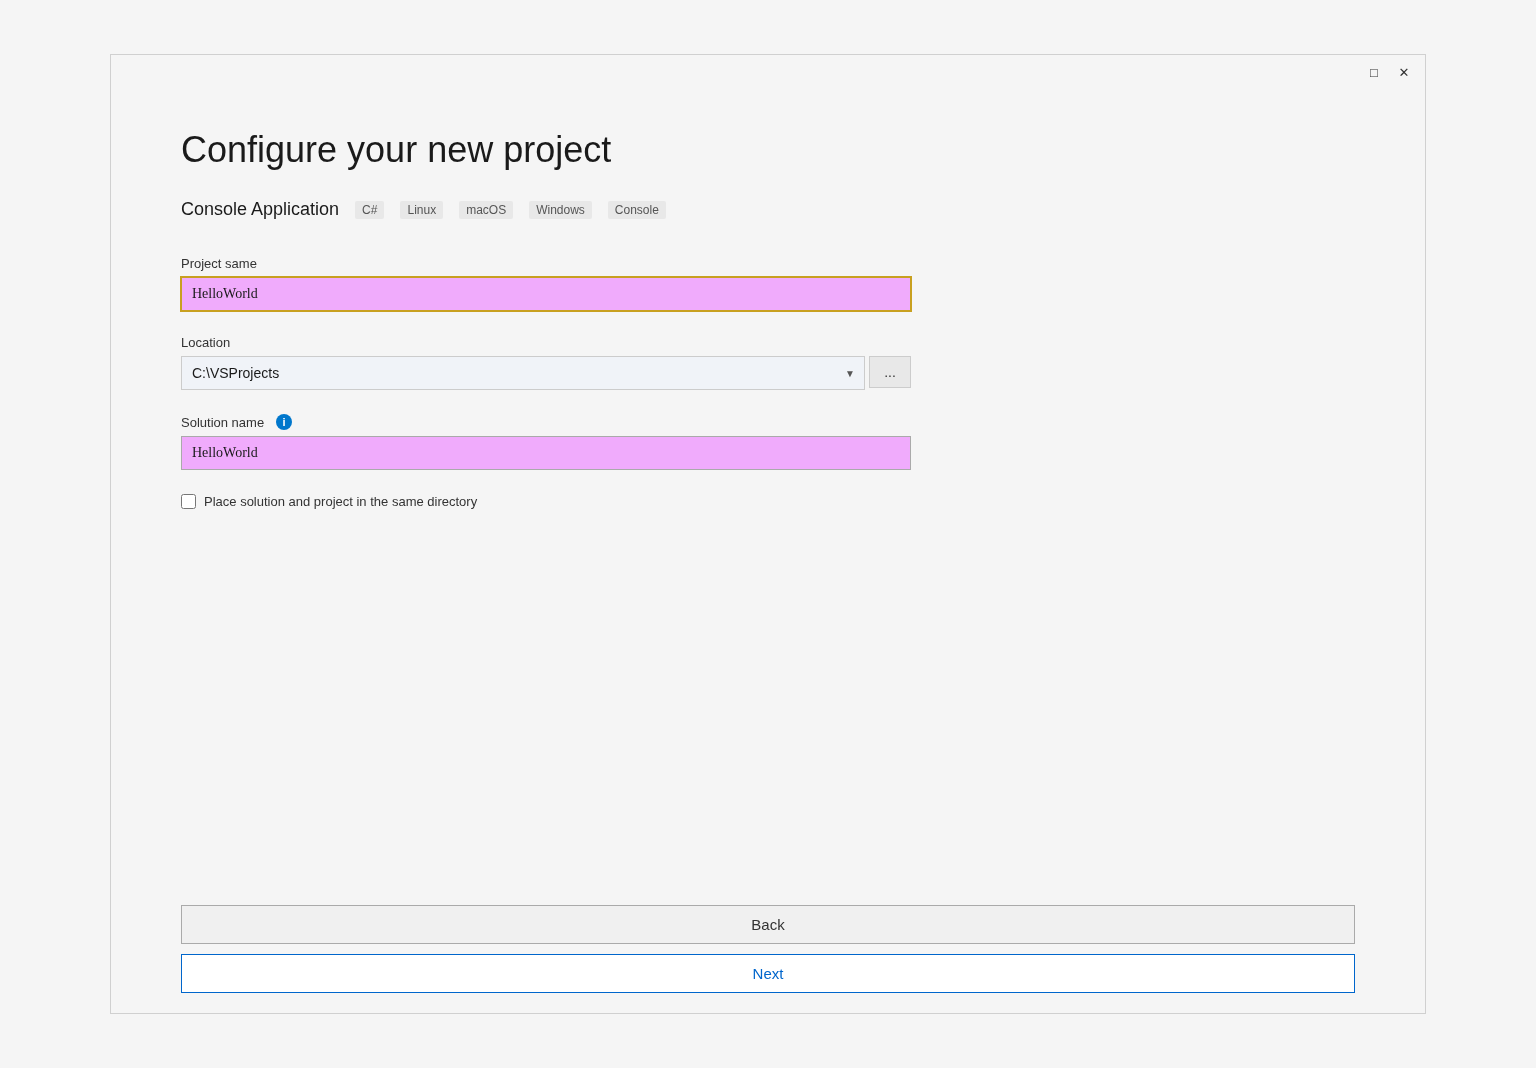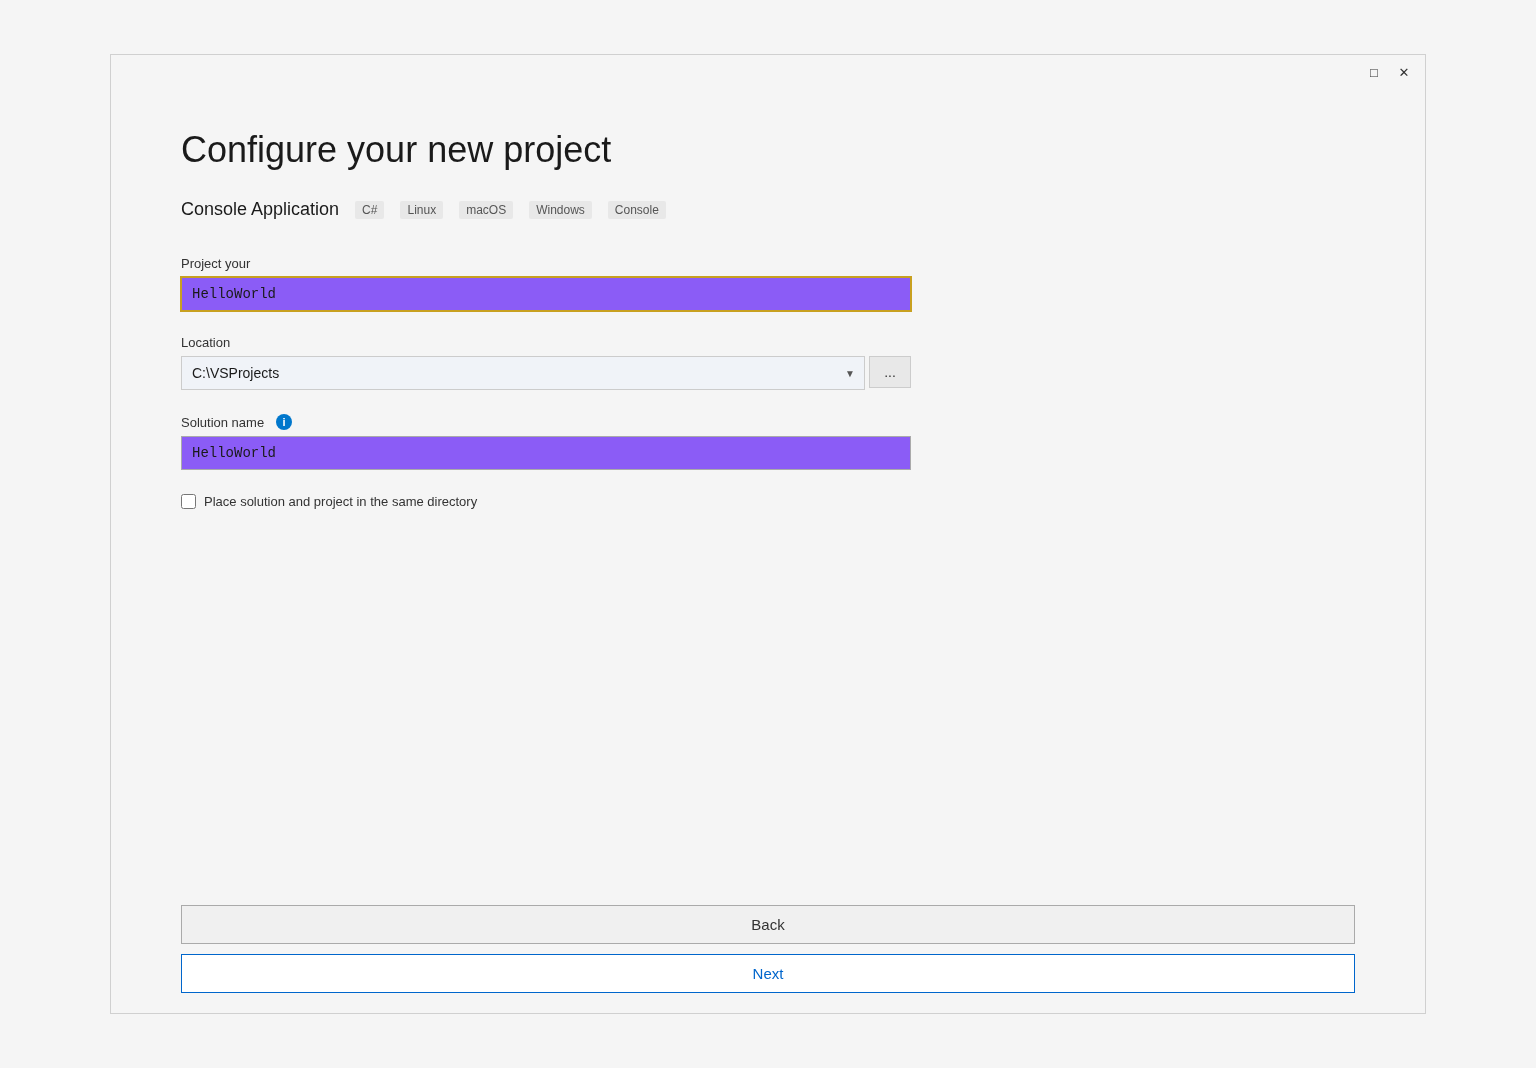"Project your" label.field-label { text: your -> same }
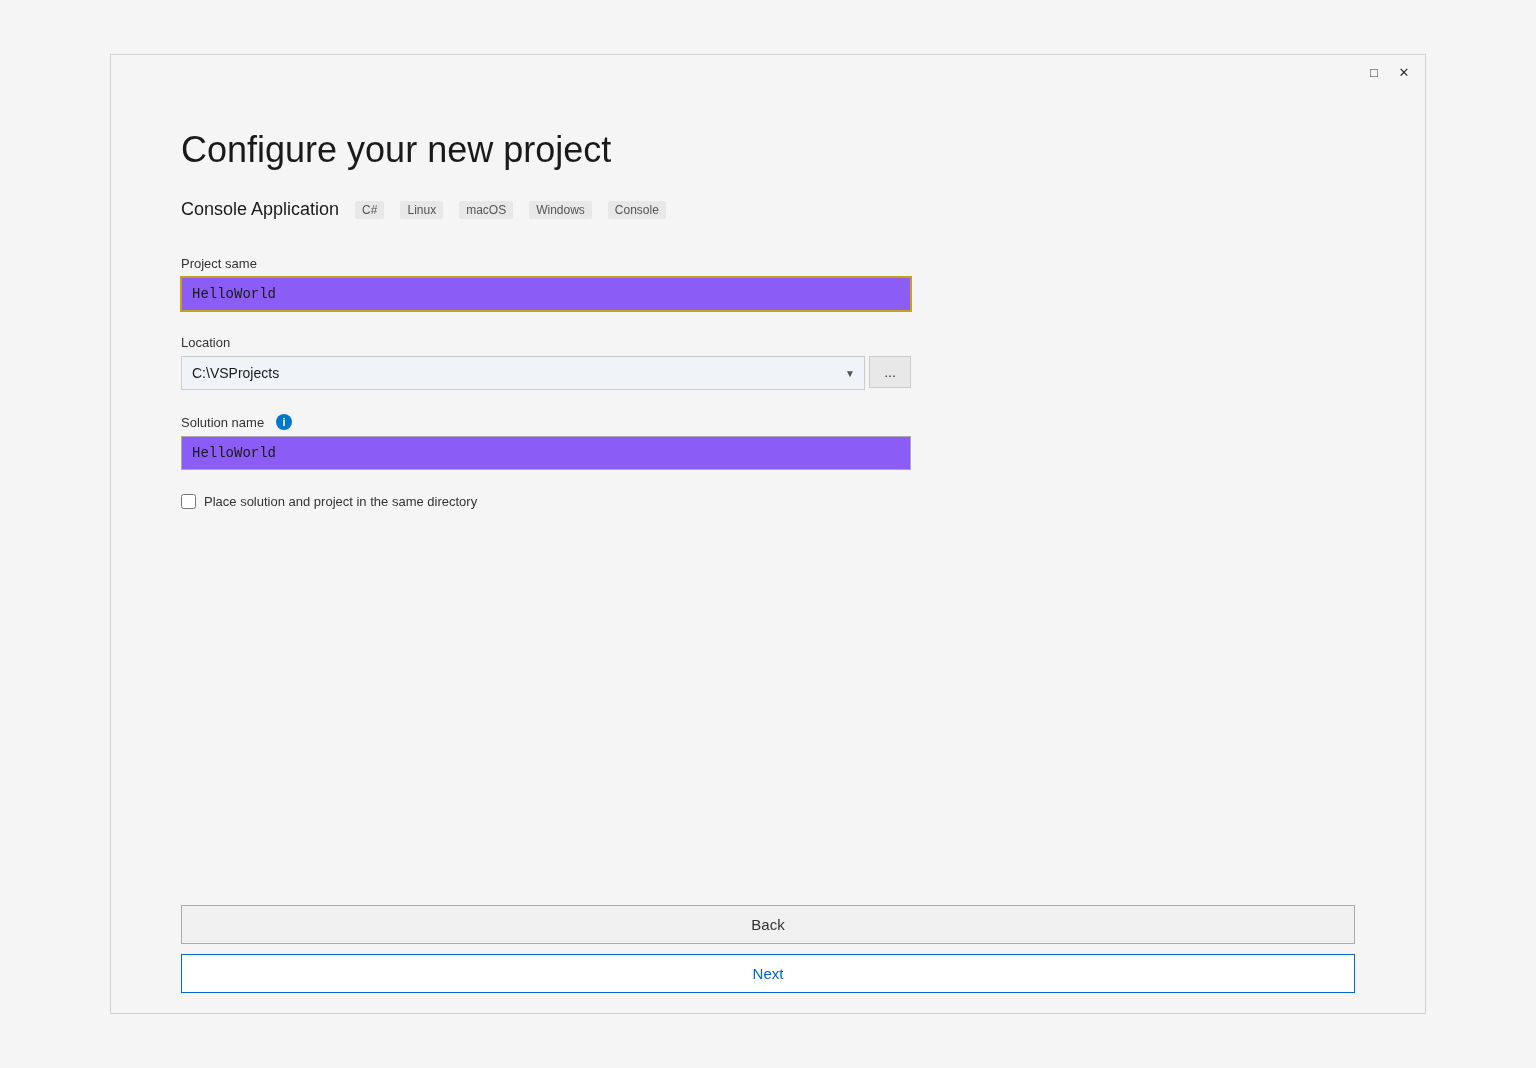"HelloWorld" .text-input { background: #8b5cf6 -> #f0abfc; font-family: Liberation Mono, monospace -> Liberation Serif, serif }
